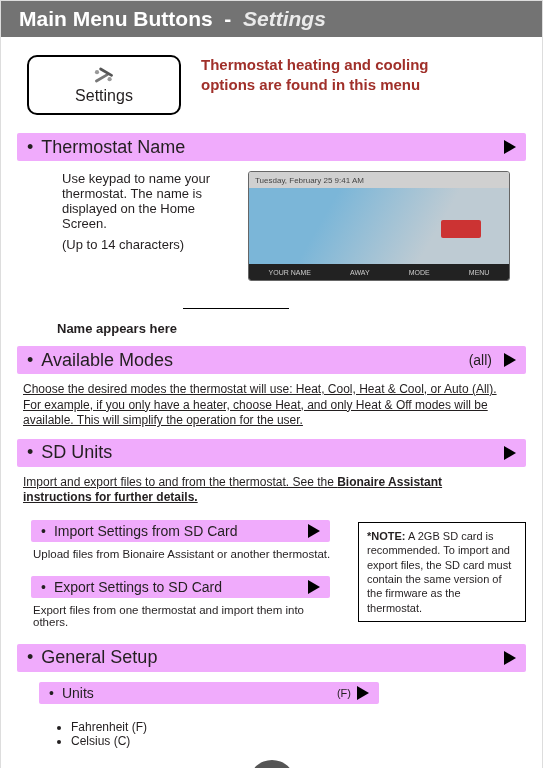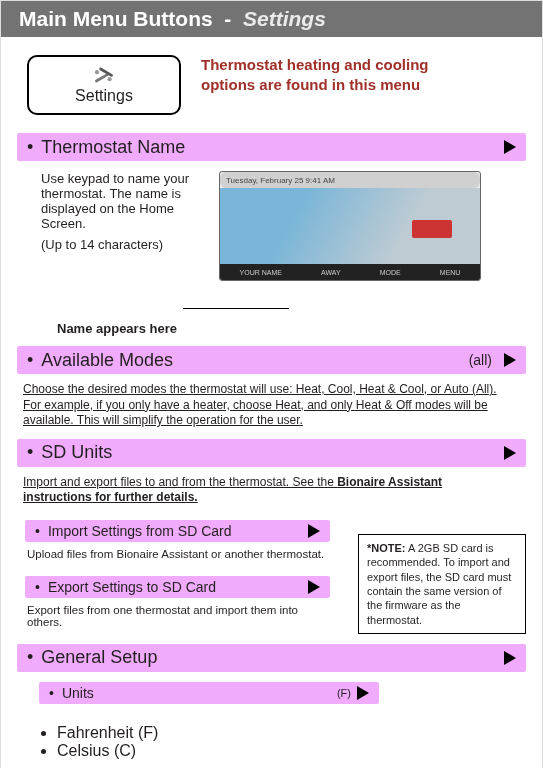"Use keypad to name your" .row1 { gap: 8px -> 16px; margin-left: none -> 21px }
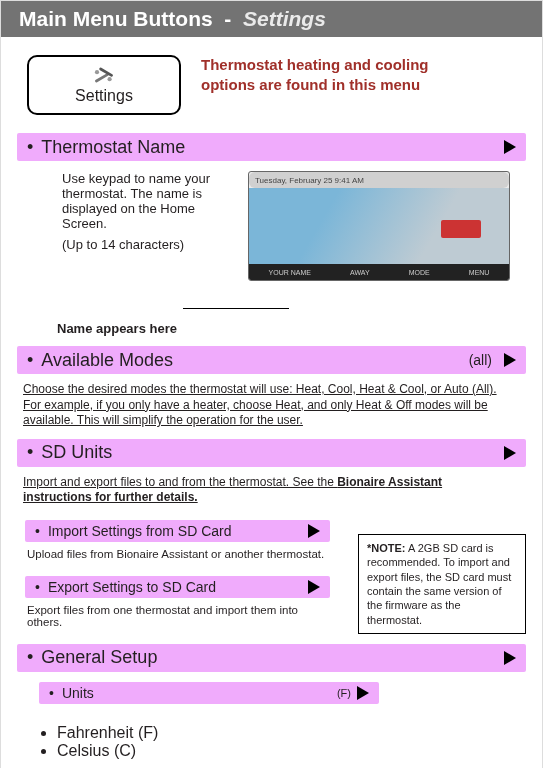"Tuesday, February 25 9:41 AM" .mock .top { border-radius: 6px -> none }
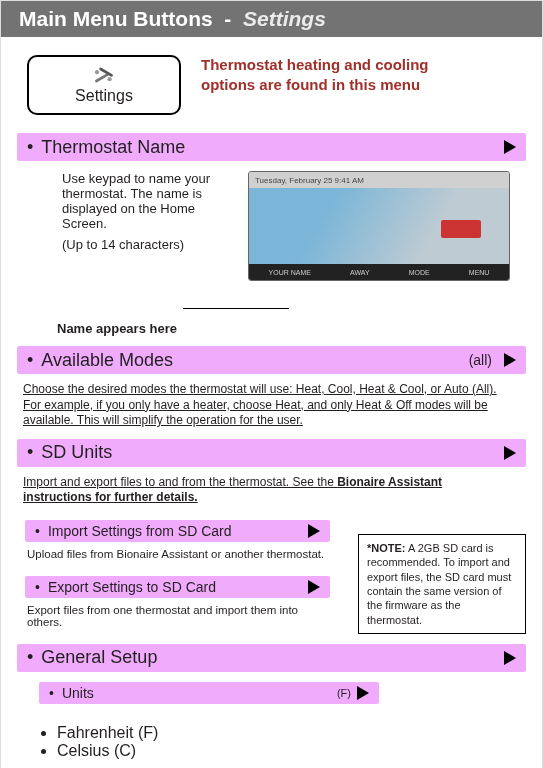"Import Settings from SD Card" .sd-row { align-items: flex-end -> center; padding: 4px 16px 0 2px -> 4px 16px 0 8px }
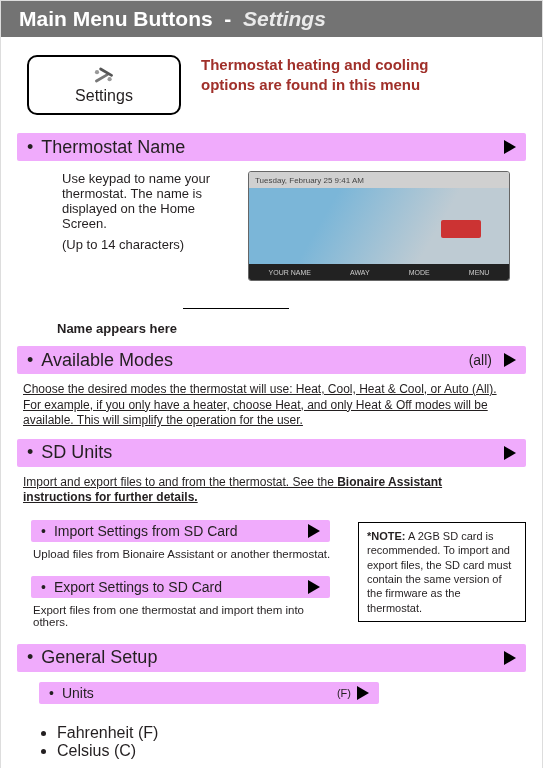"Fahrenheit (F)" .bullets { font-size: 16px -> 12px; padding: 4px 0 0 56px -> 4px 0 0 70px }
